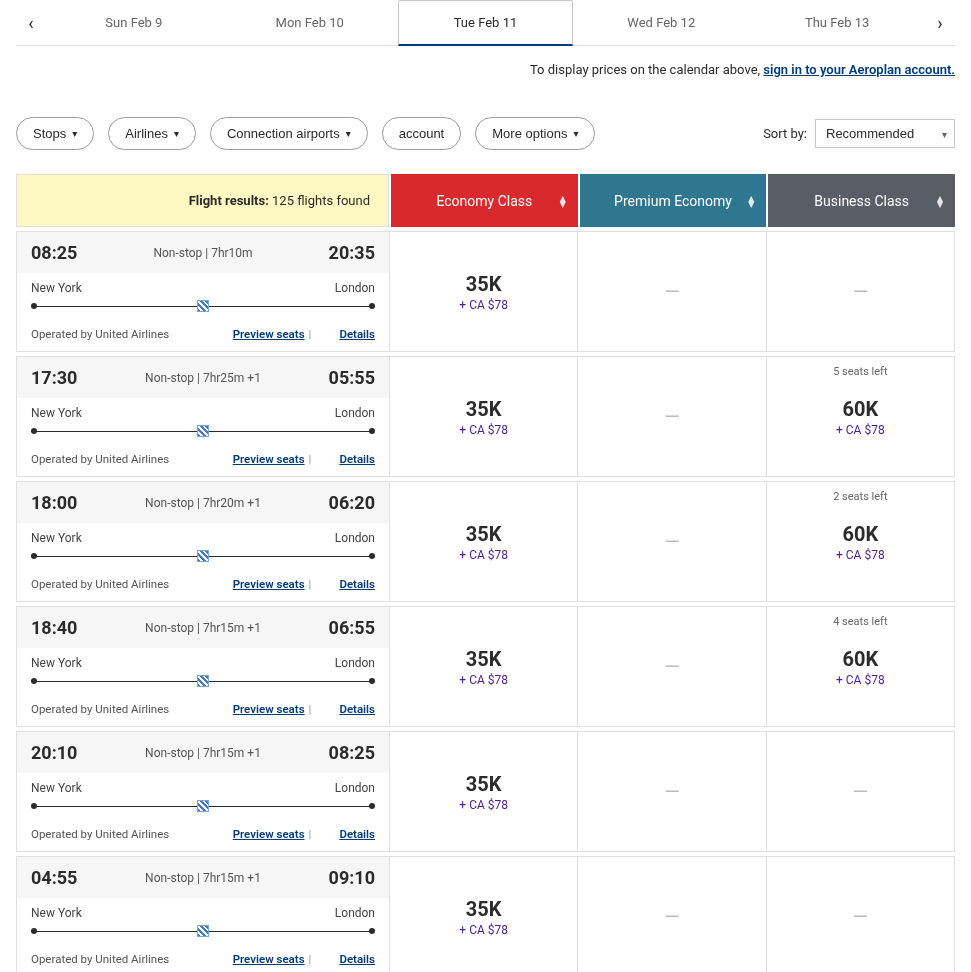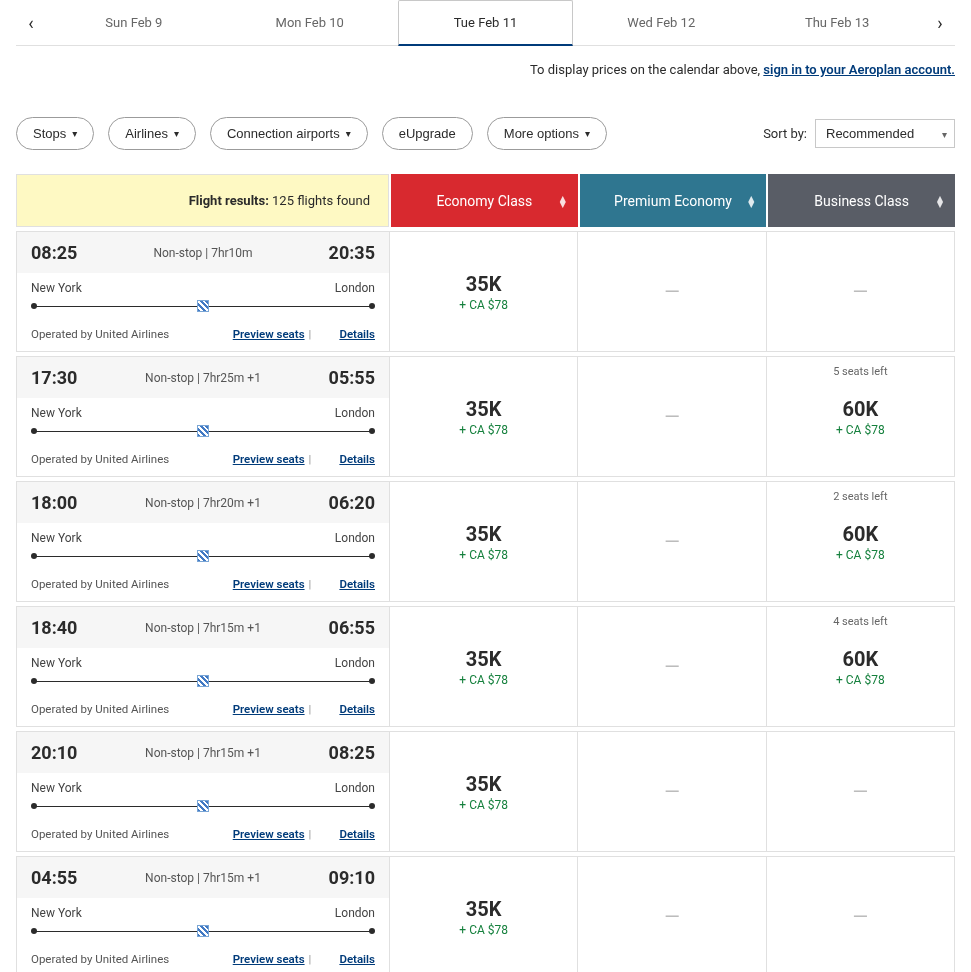"eUpgrade" span { text: eUpgrade -> account }
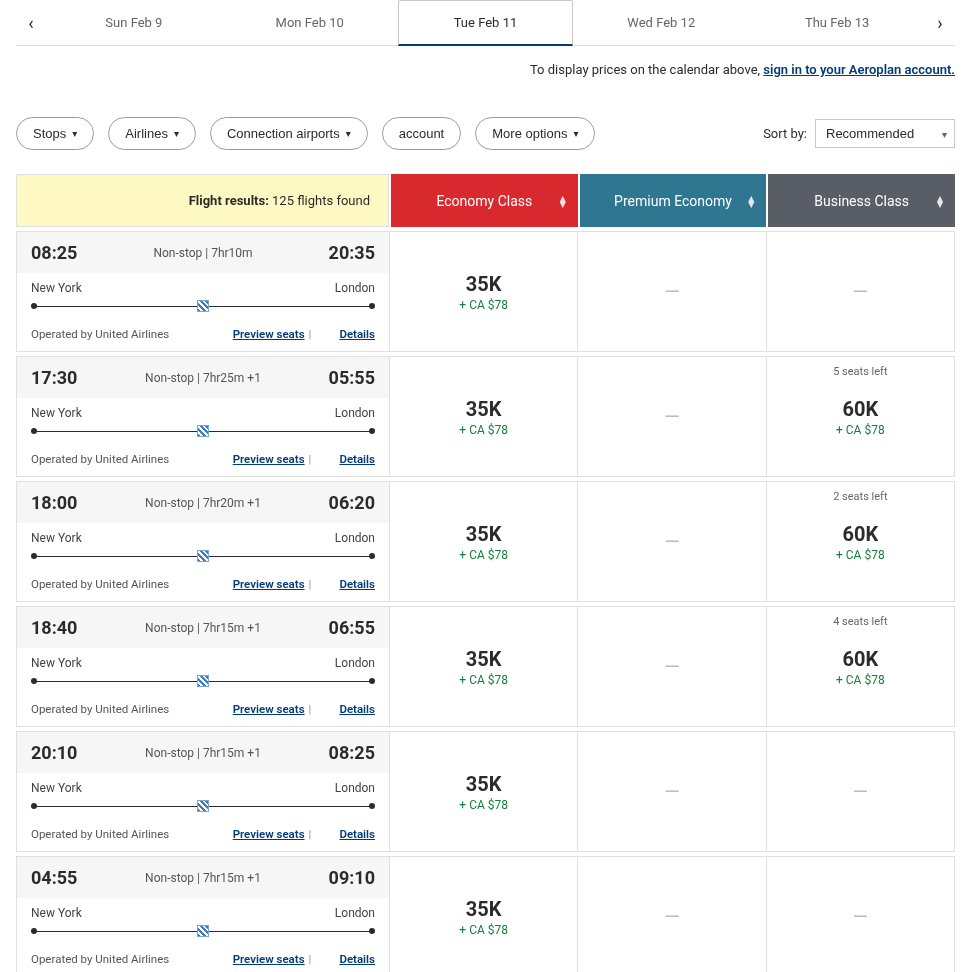"+ CA $78" .surcharge { color: #15803d -> #4c1d95 }
